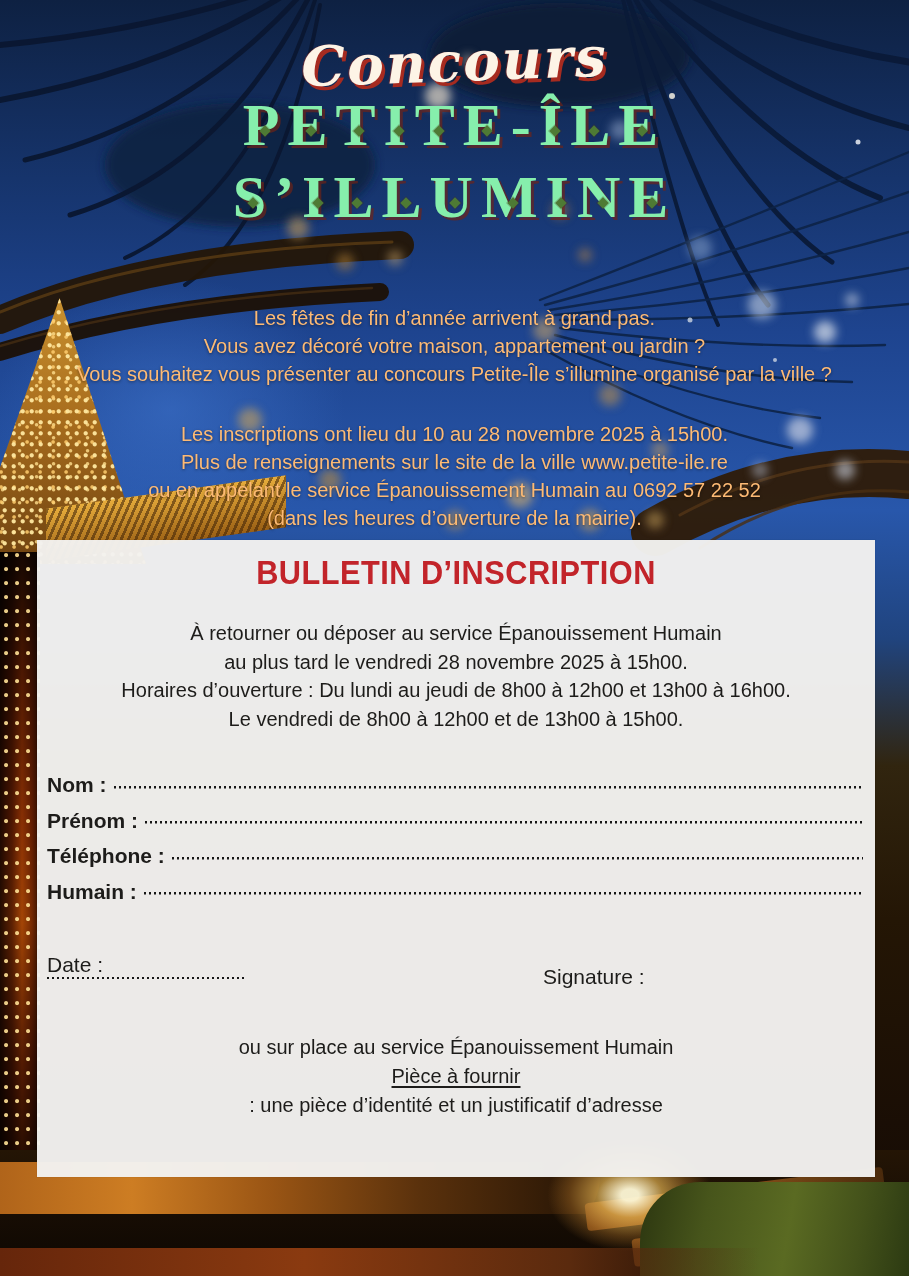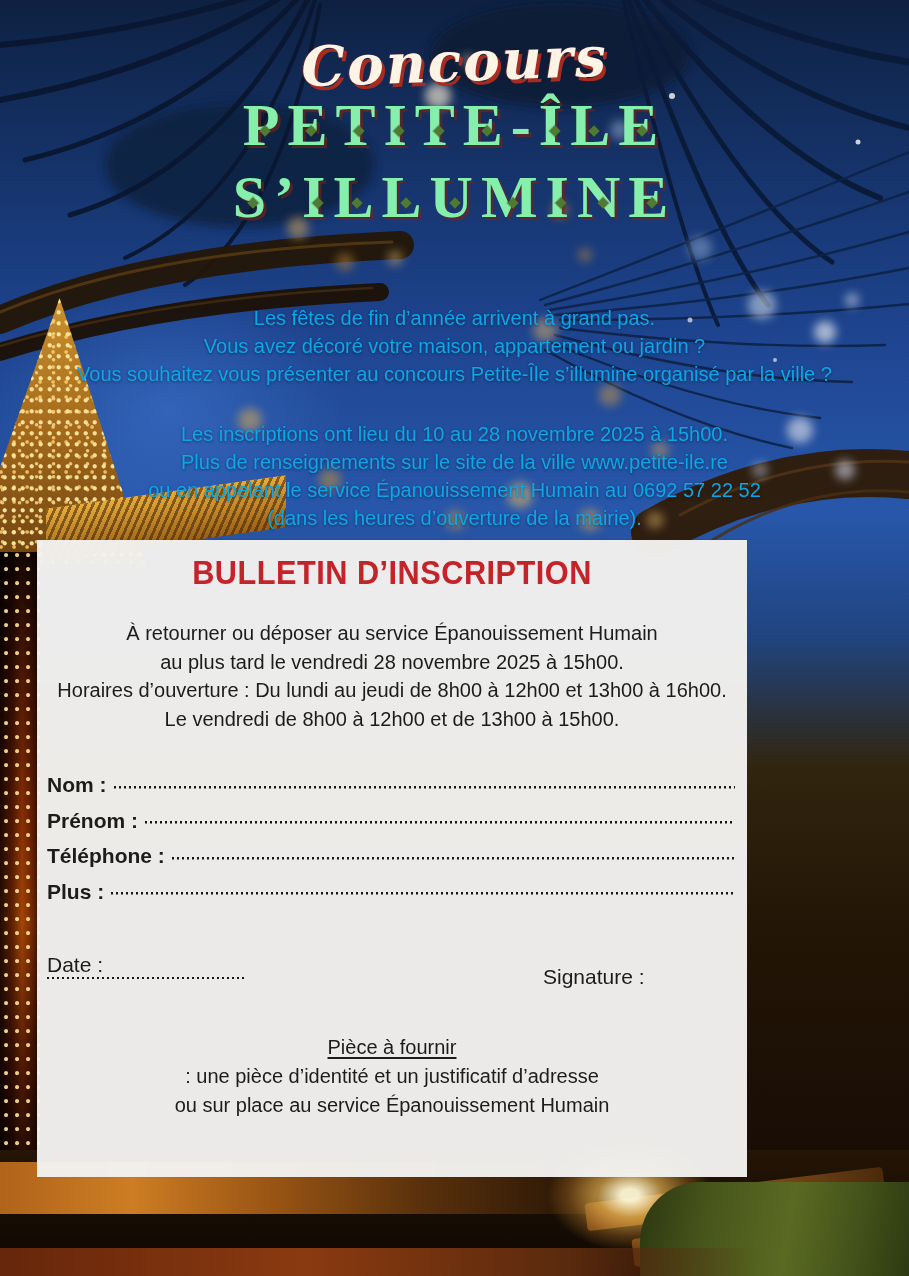"Les fêtes de fin d’année" .over-text { color: #0ea5e9 -> #fdba74 }
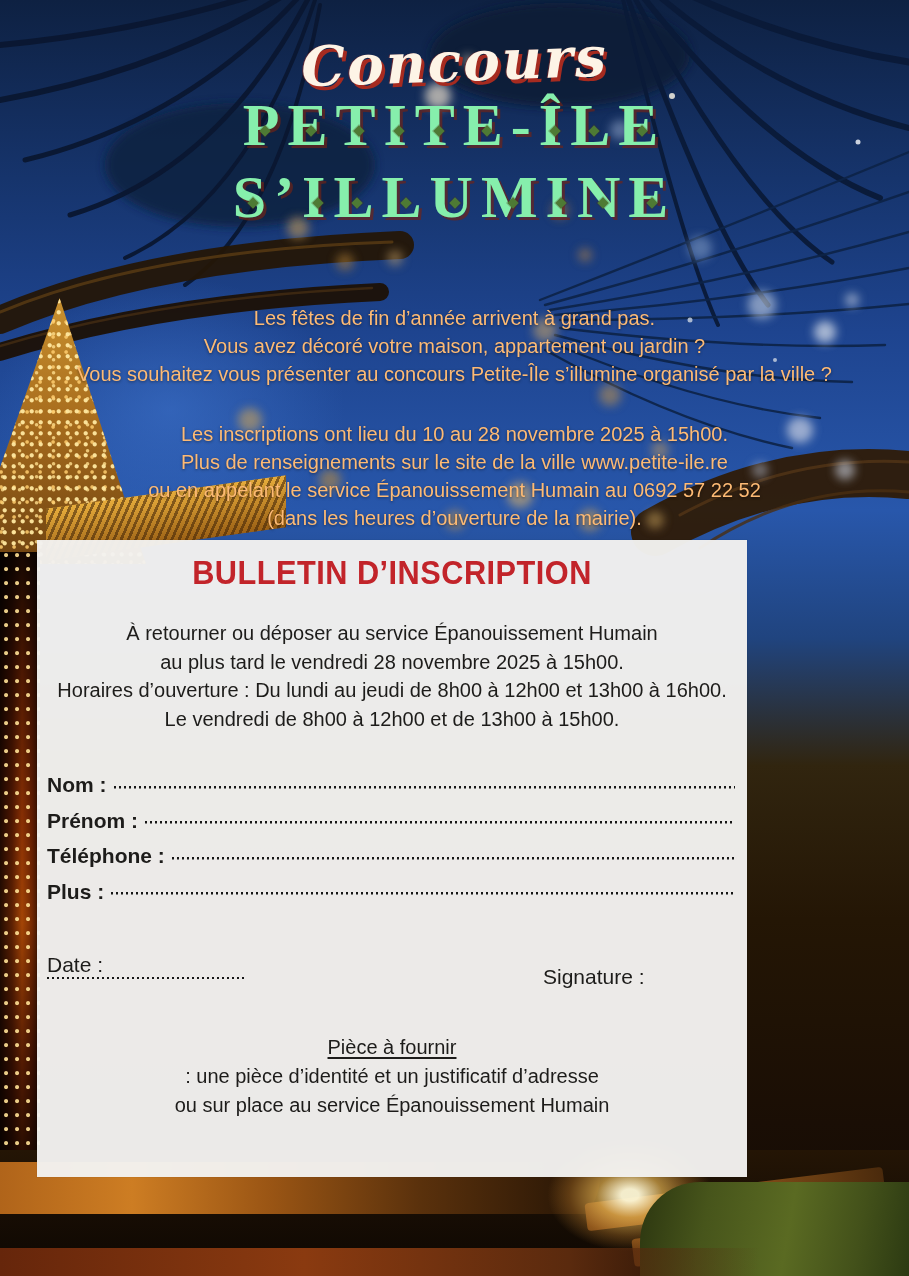"BULLETIN D’INSCRIPTION" .card { width: 710px -> 838px }
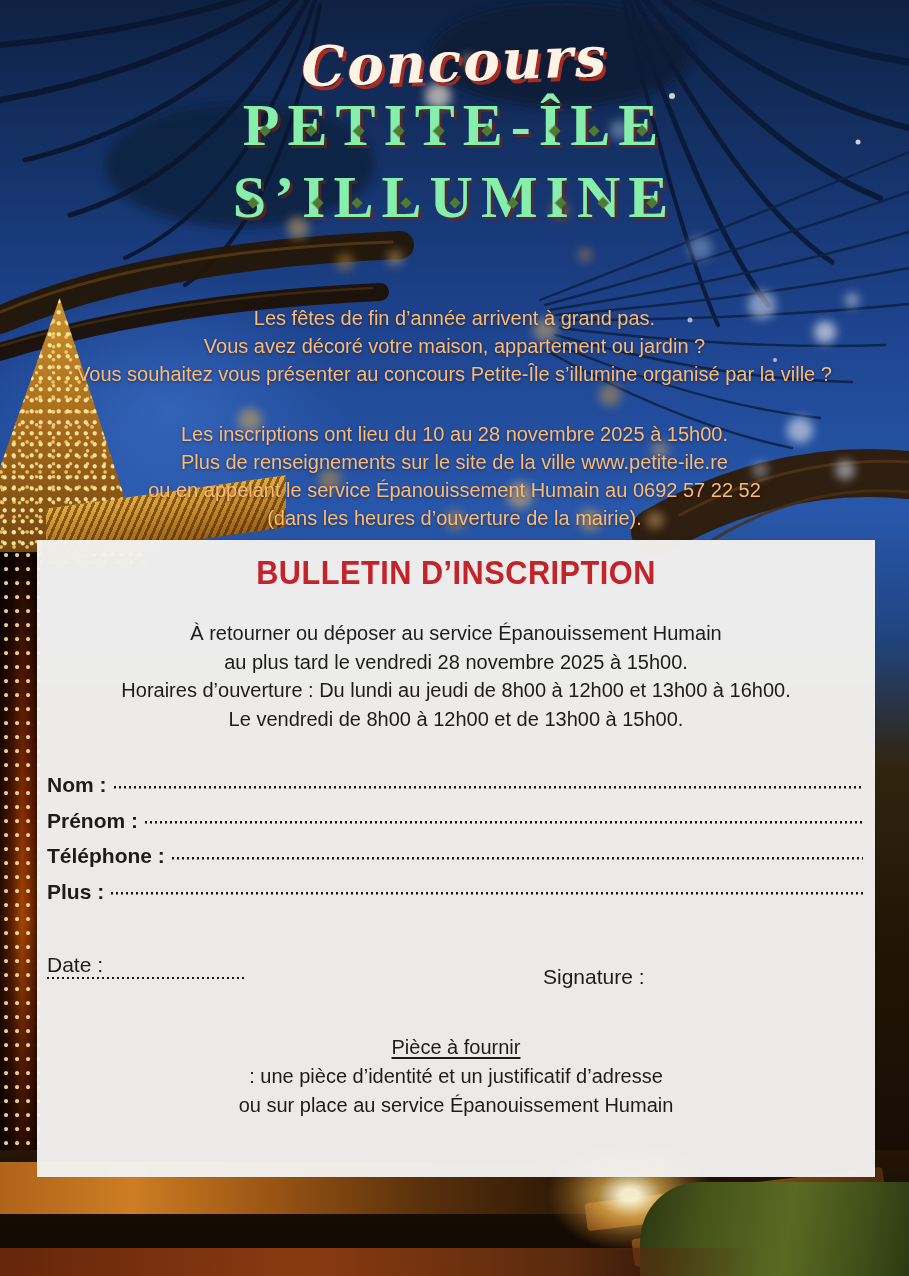"Plus :" span.flabel { text: Plus -> Humain }
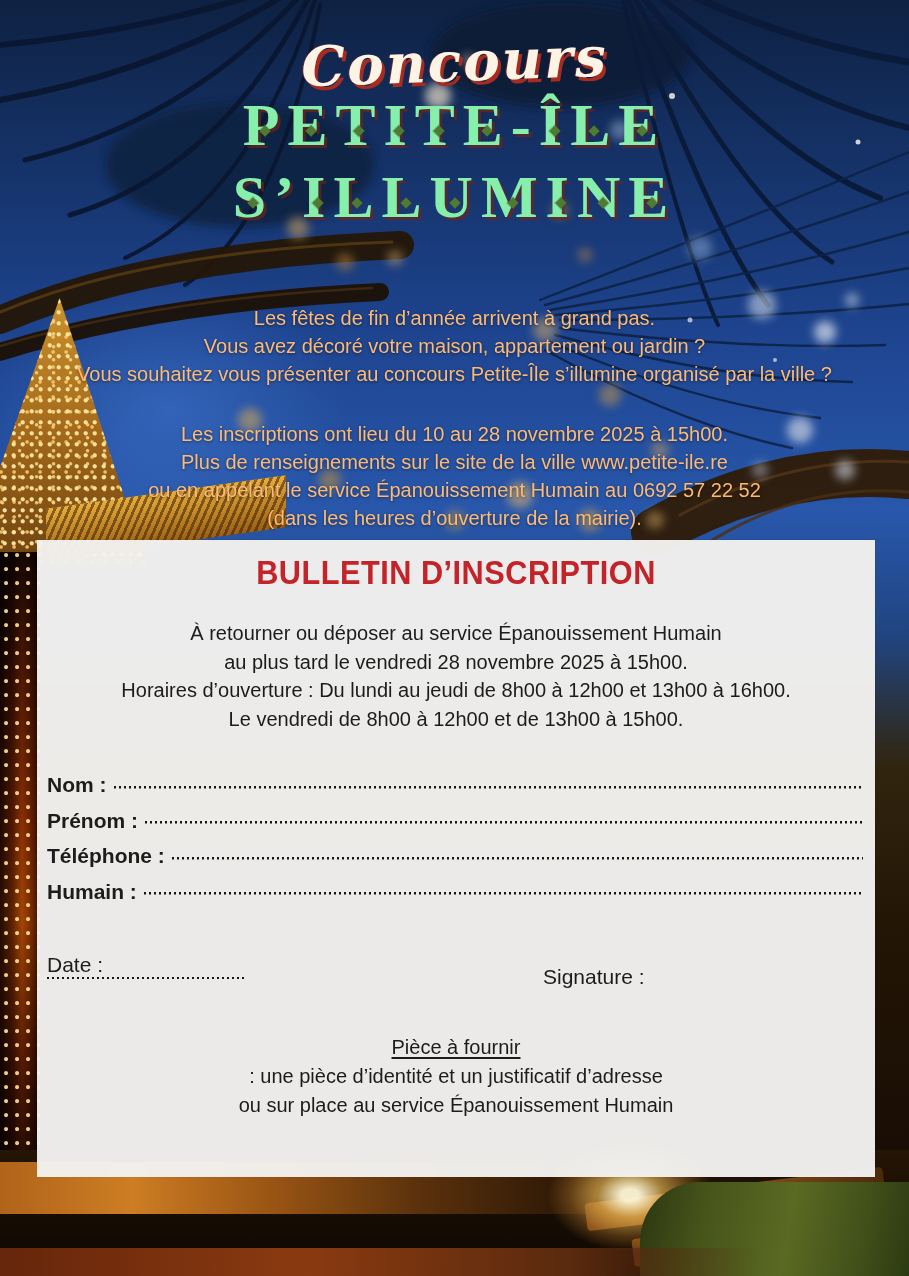"Pièce à fournir" span { order: before "ou sur place au service" -> after "ou sur place au service" }
